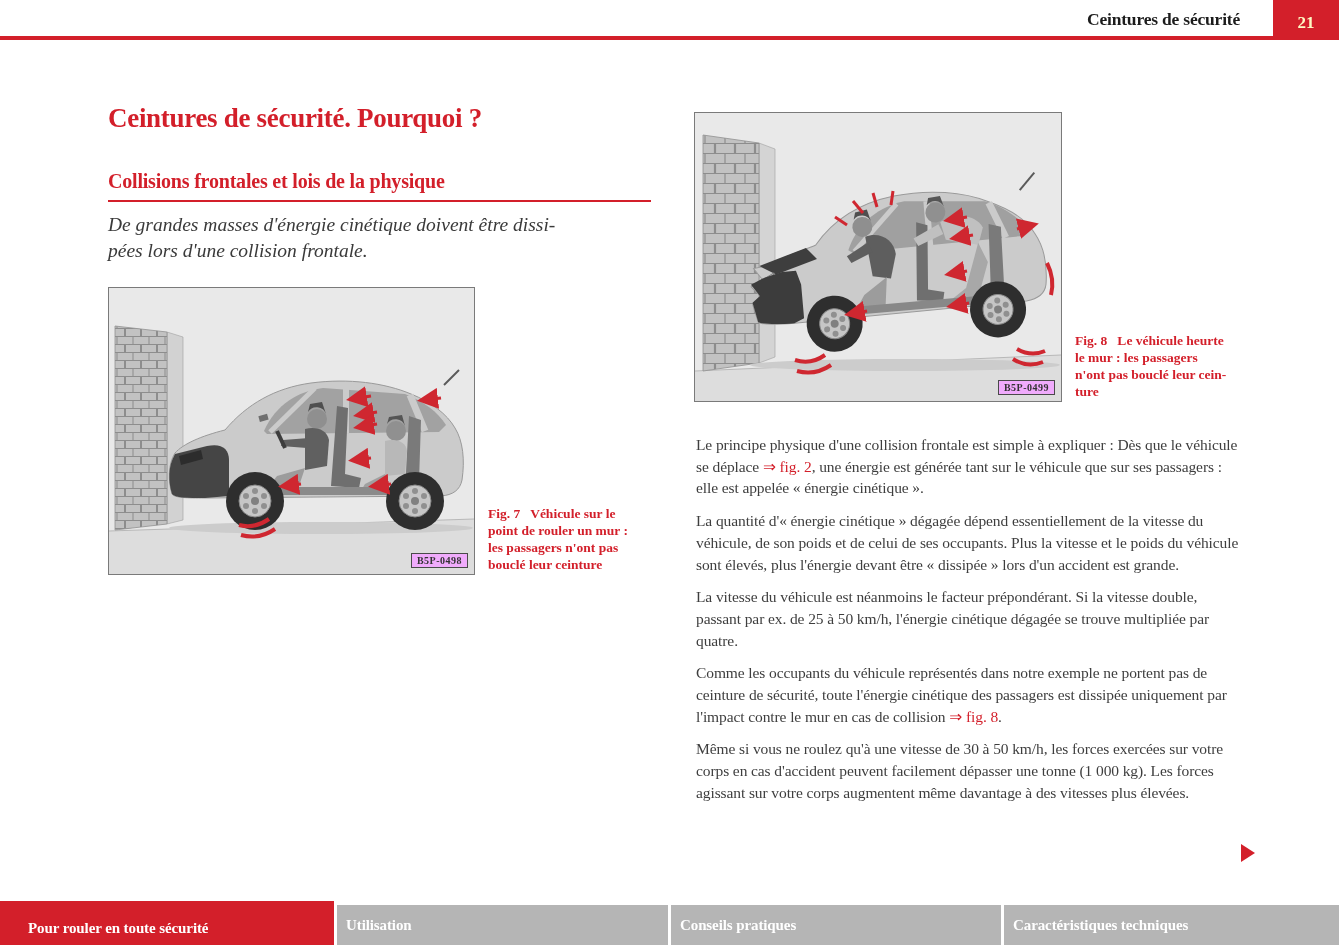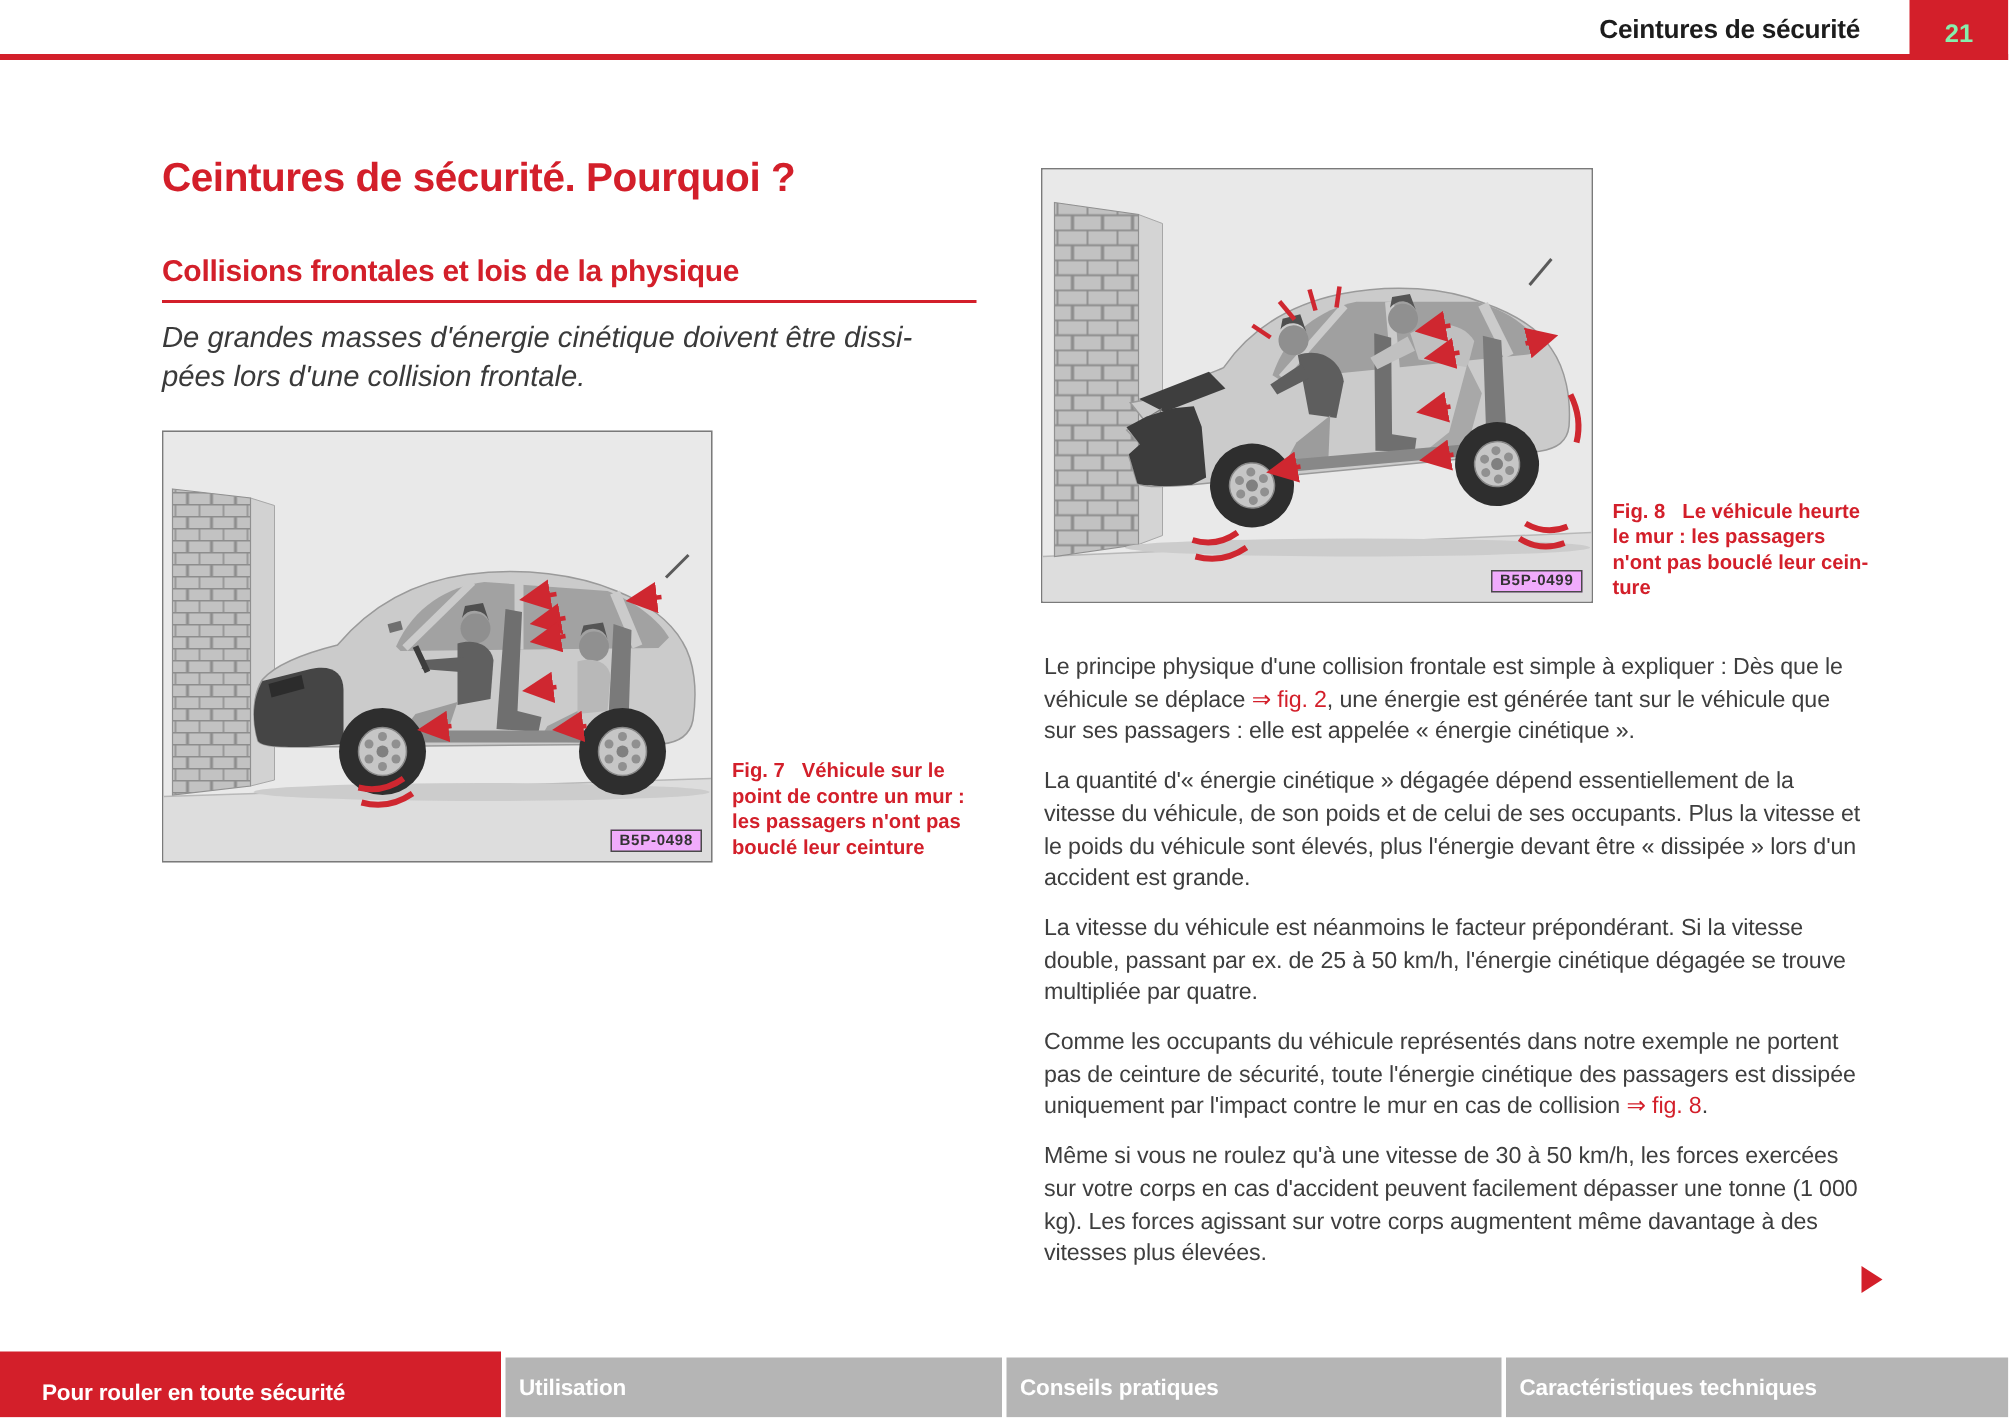"Ceintures de sécurité" .page { font-family: Liberation Sans, sans-serif -> Liberation Serif, serif }
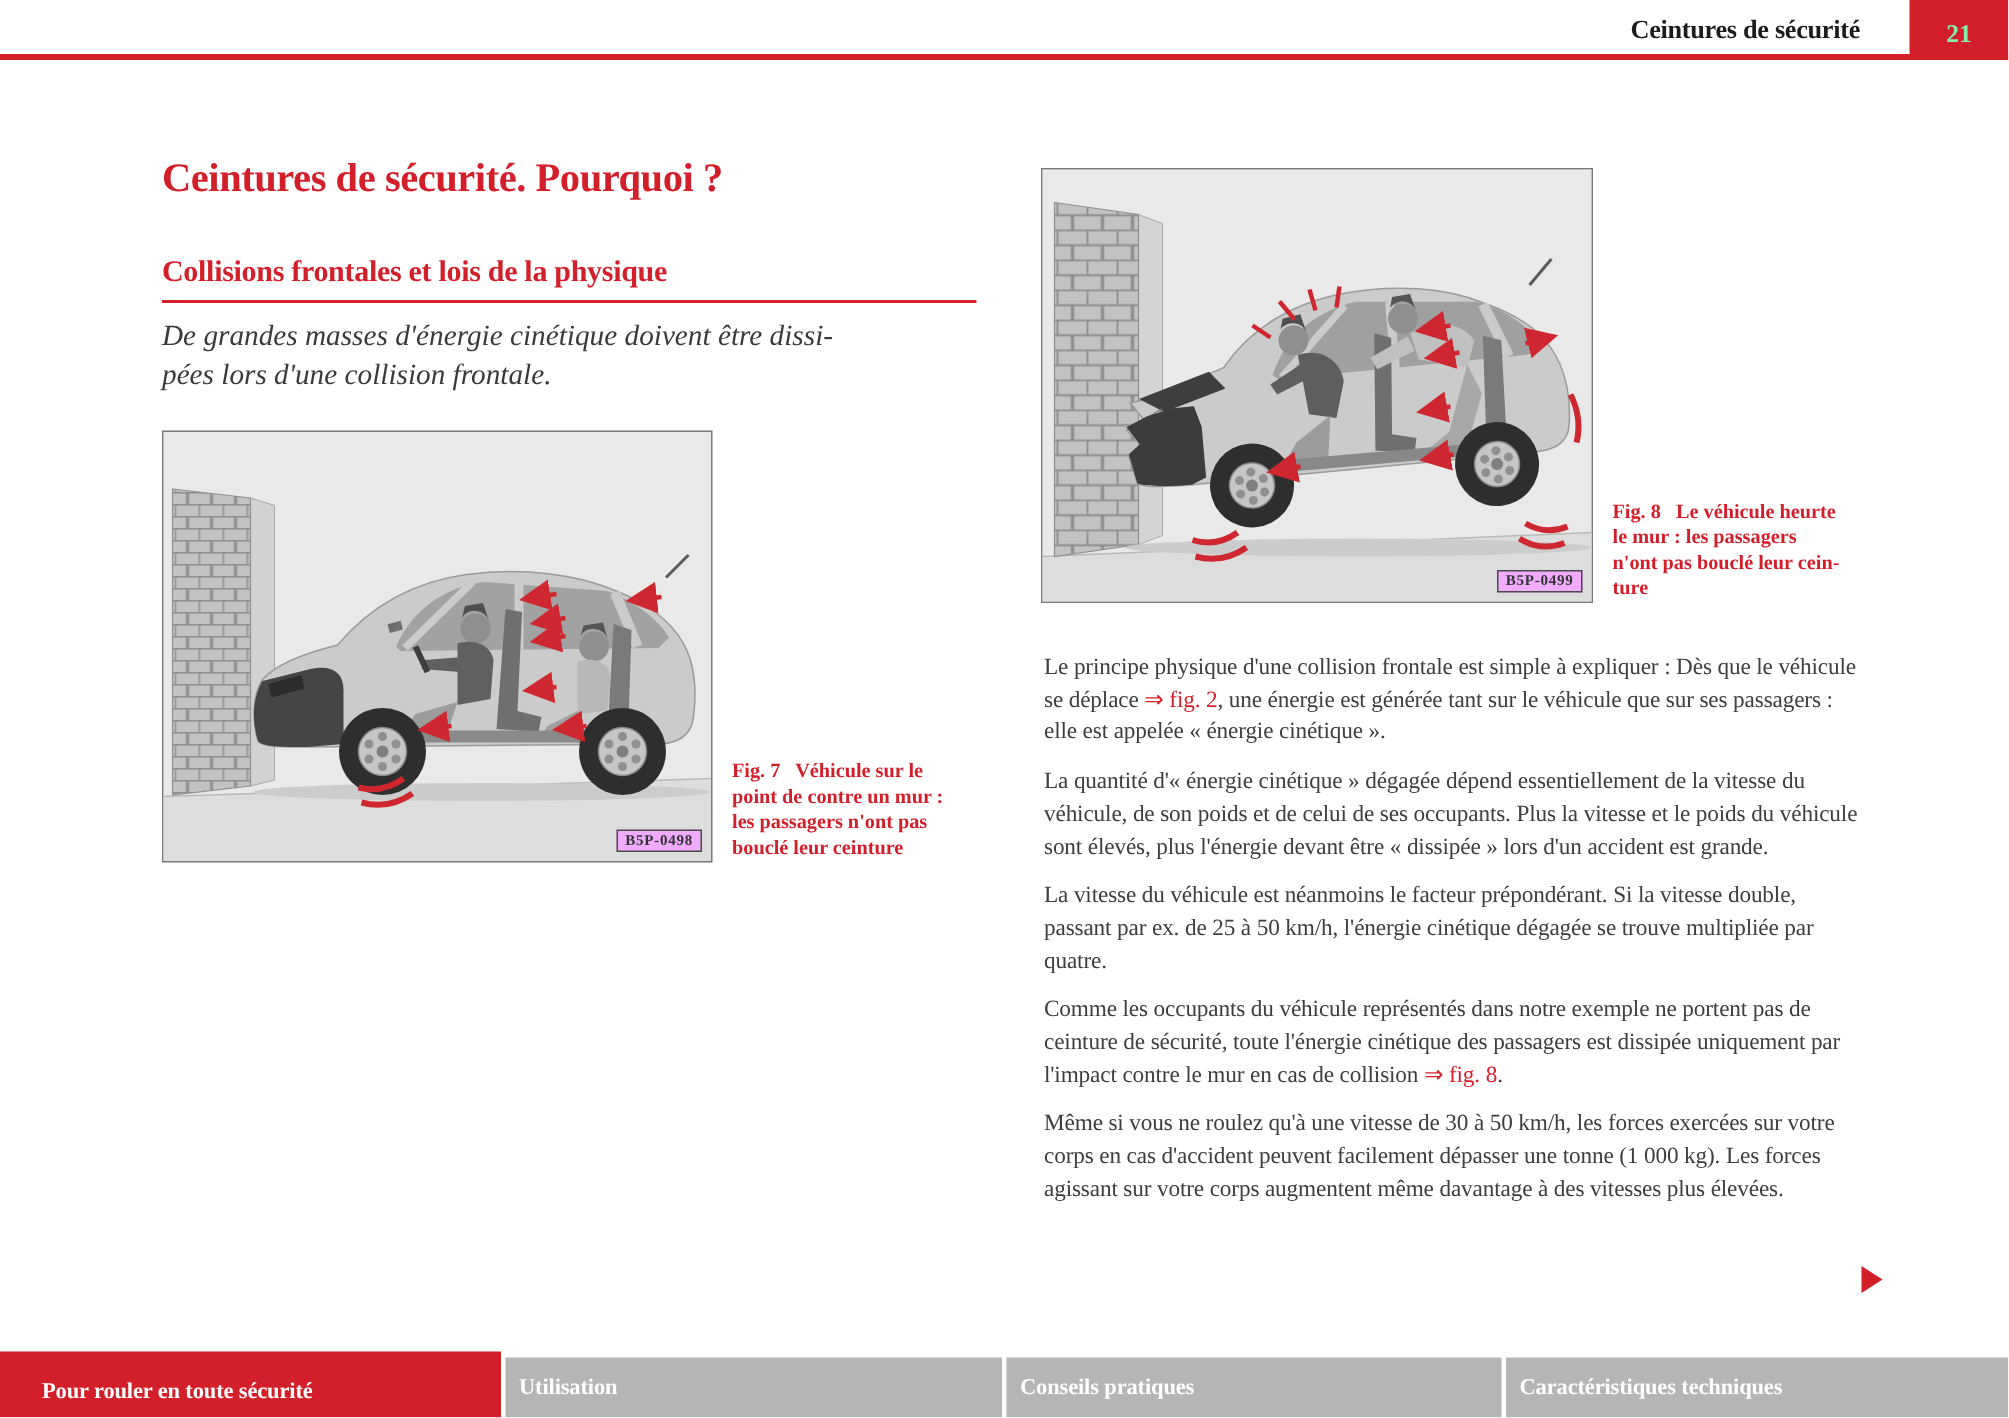"21" .pagebox { color: #86efac -> #fef9c3 }
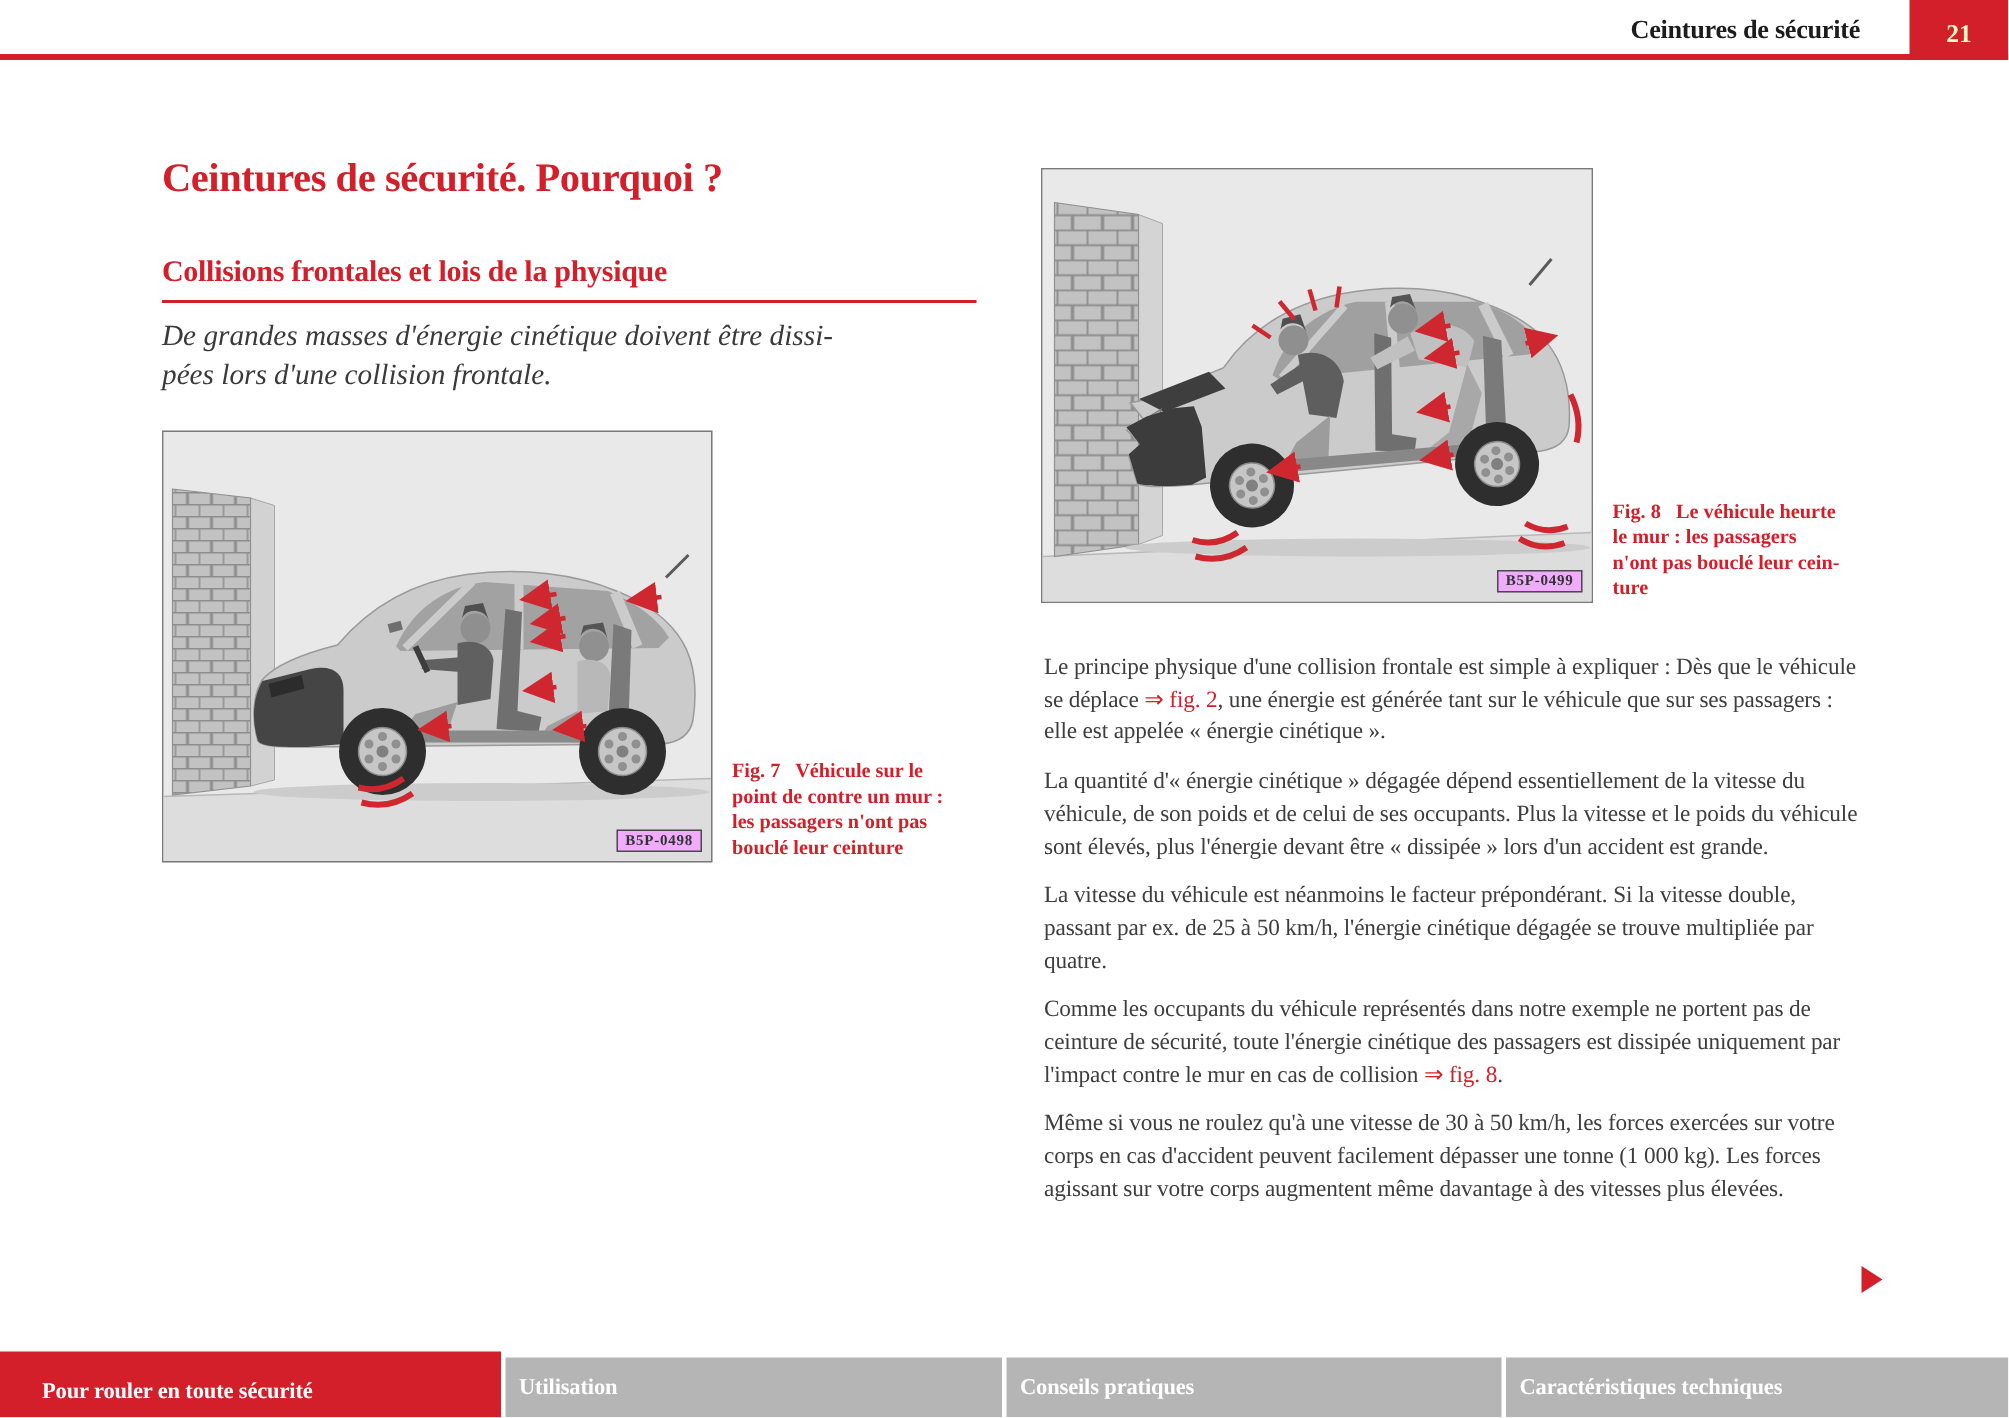"point de contre un mur" span { text: contre -> rouler }
